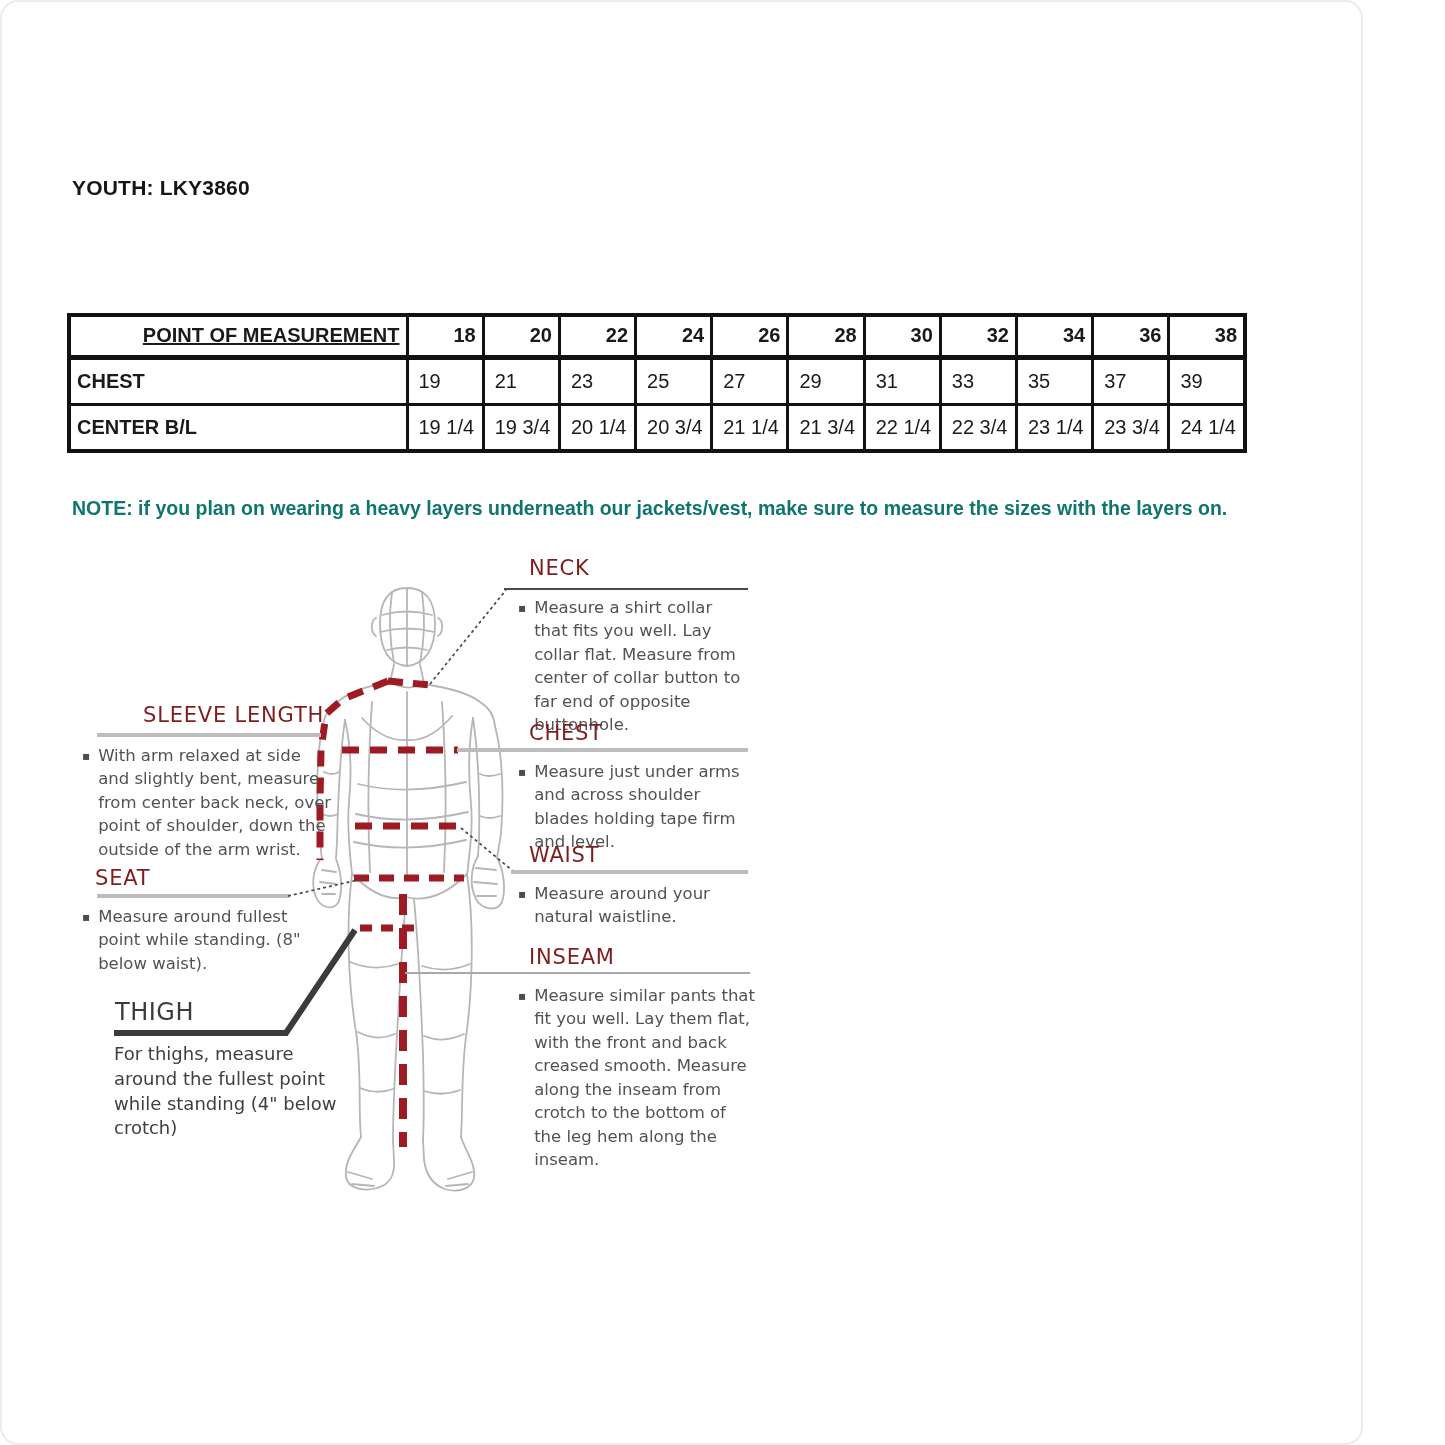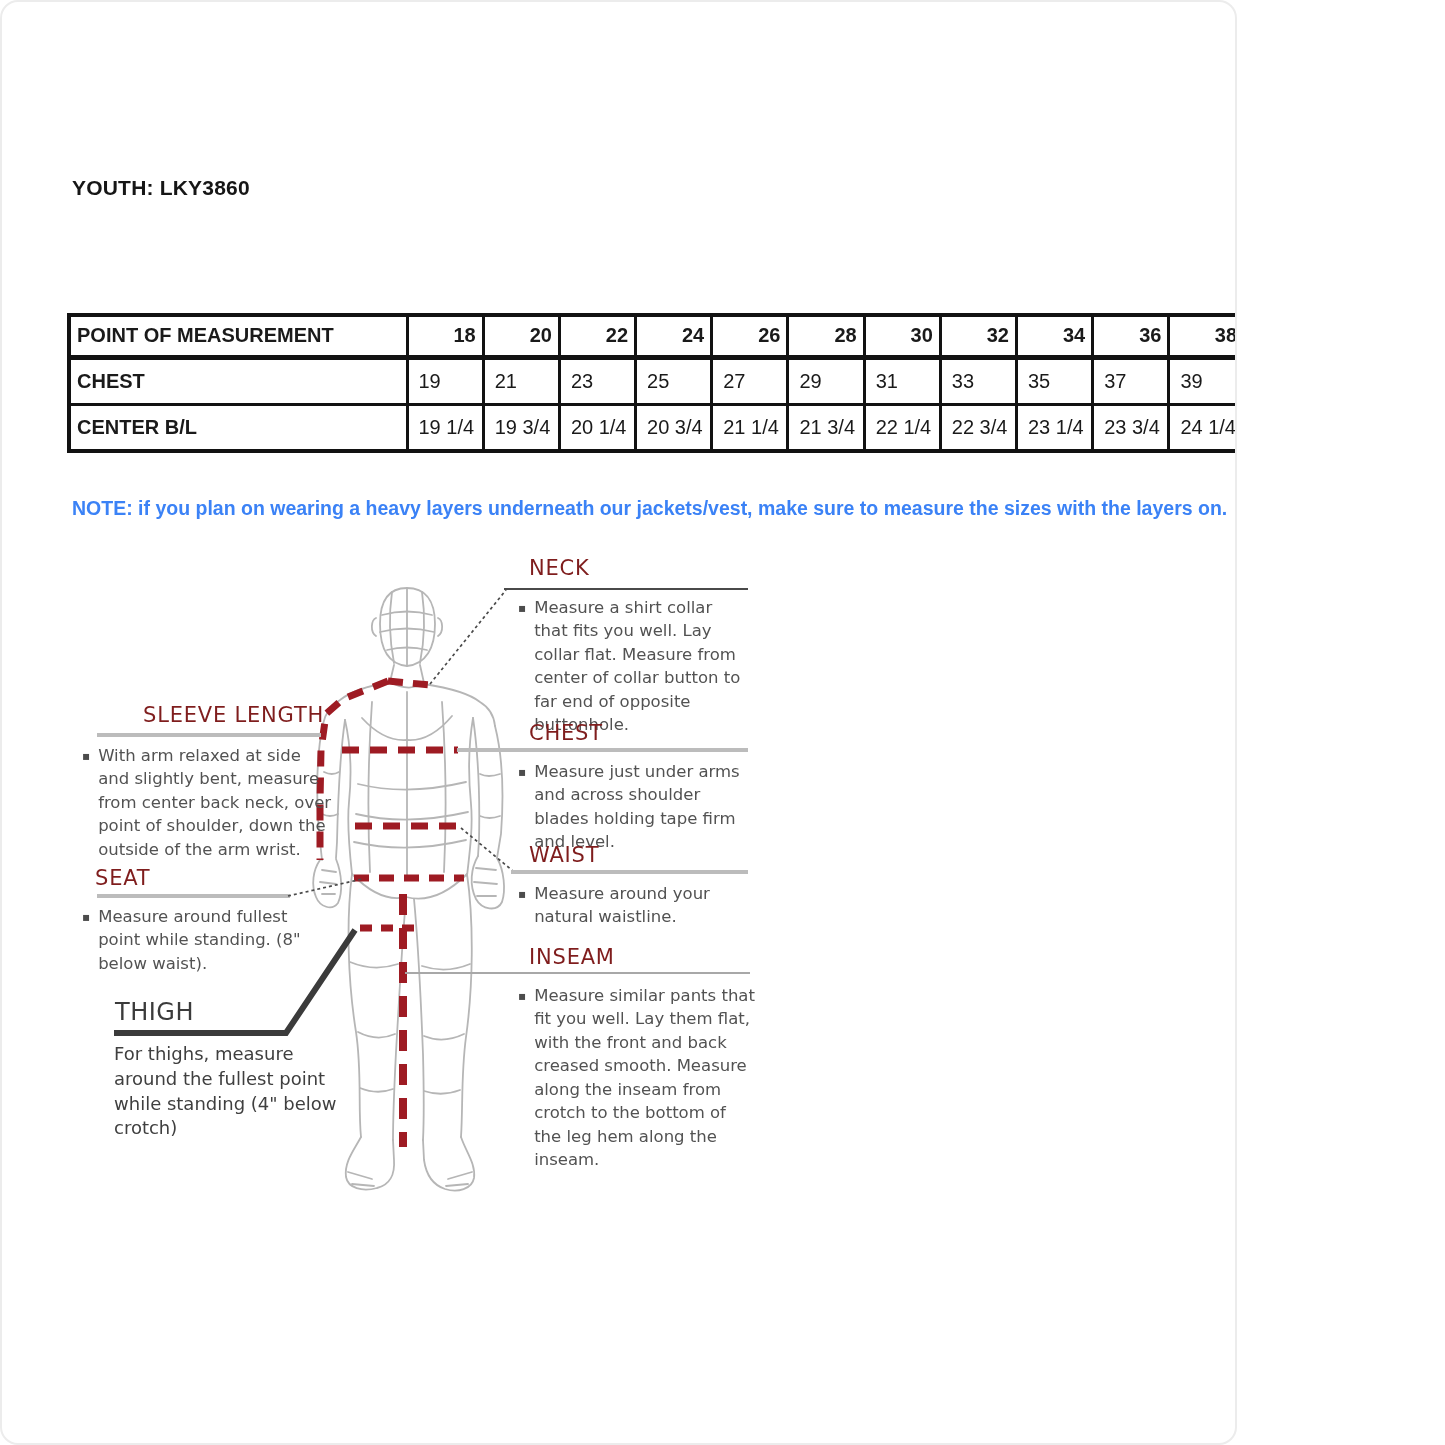"YOUTH: LKY3860" .page { width: 1237px -> 1363px }
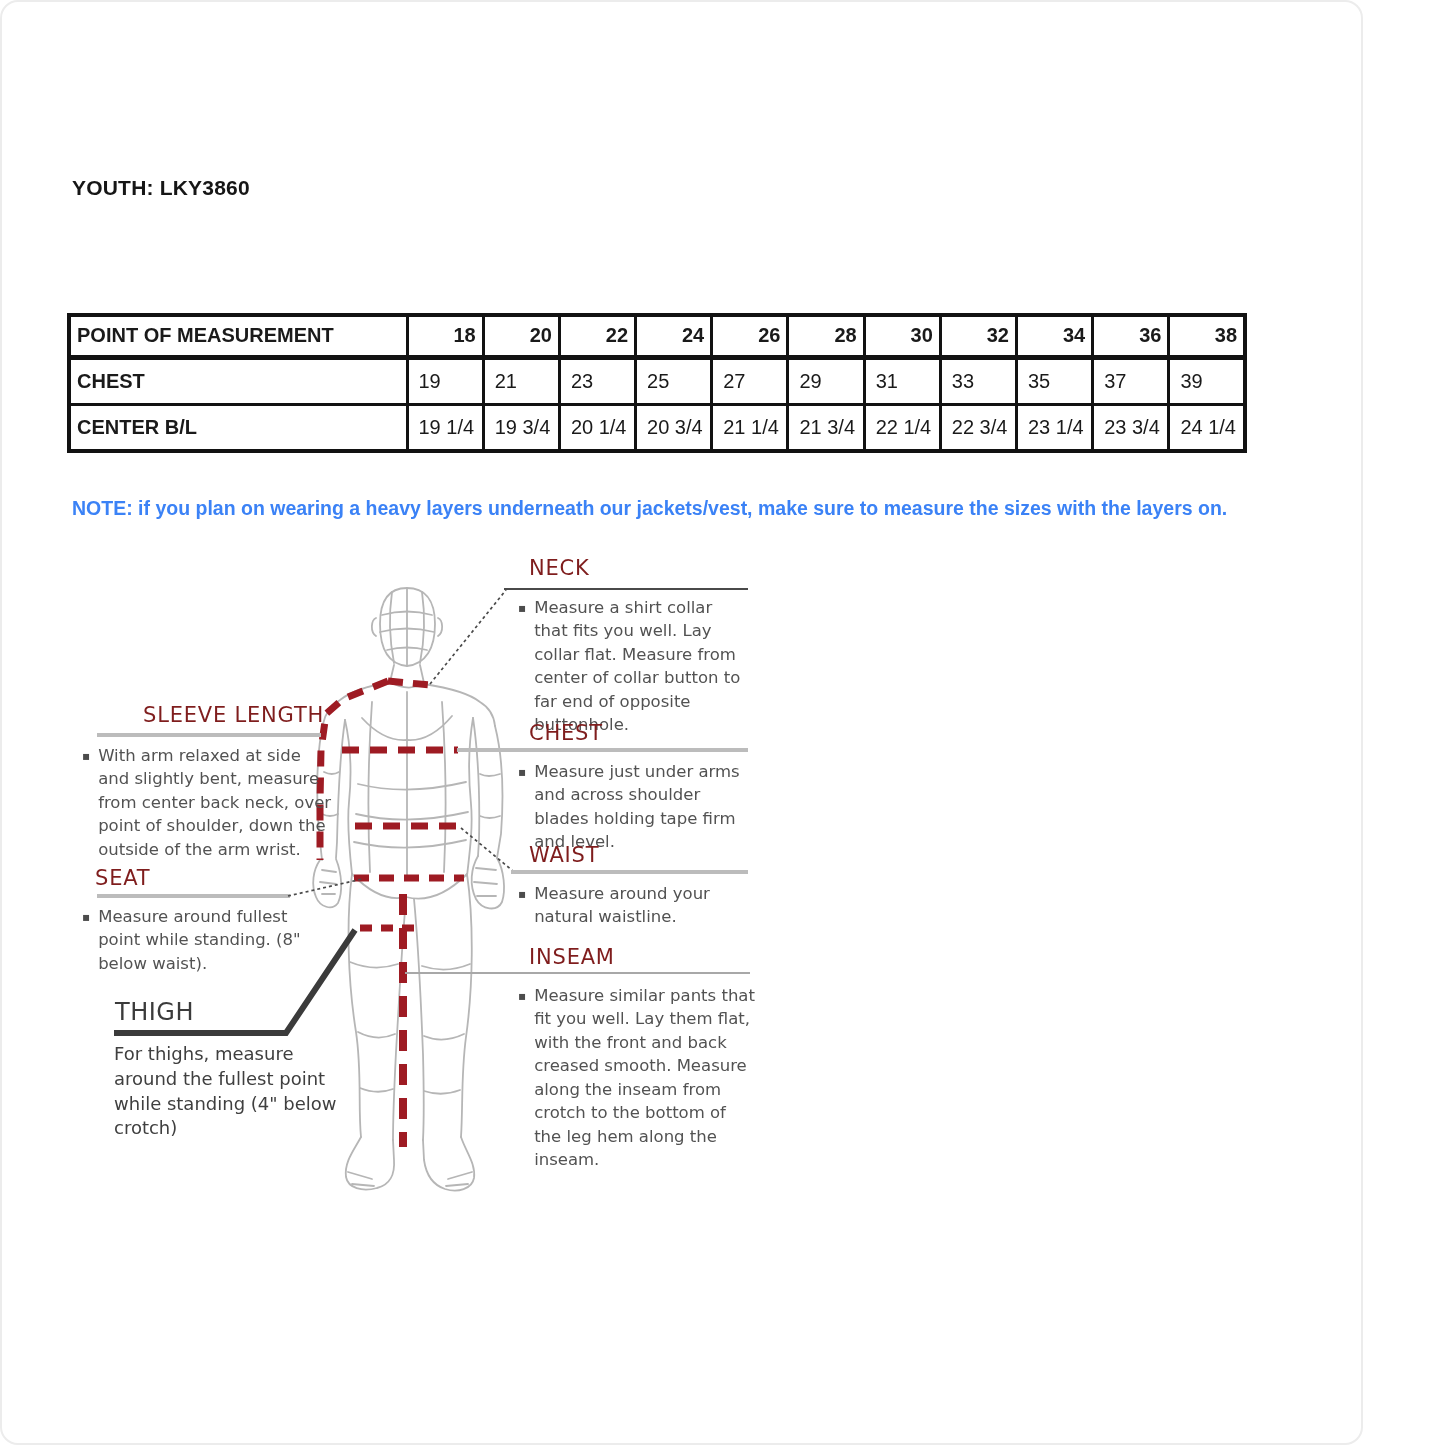"POINT OF MEASUREMENT" .size-table thead th.poml { text-align: left -> right; text-decoration: none -> underline }
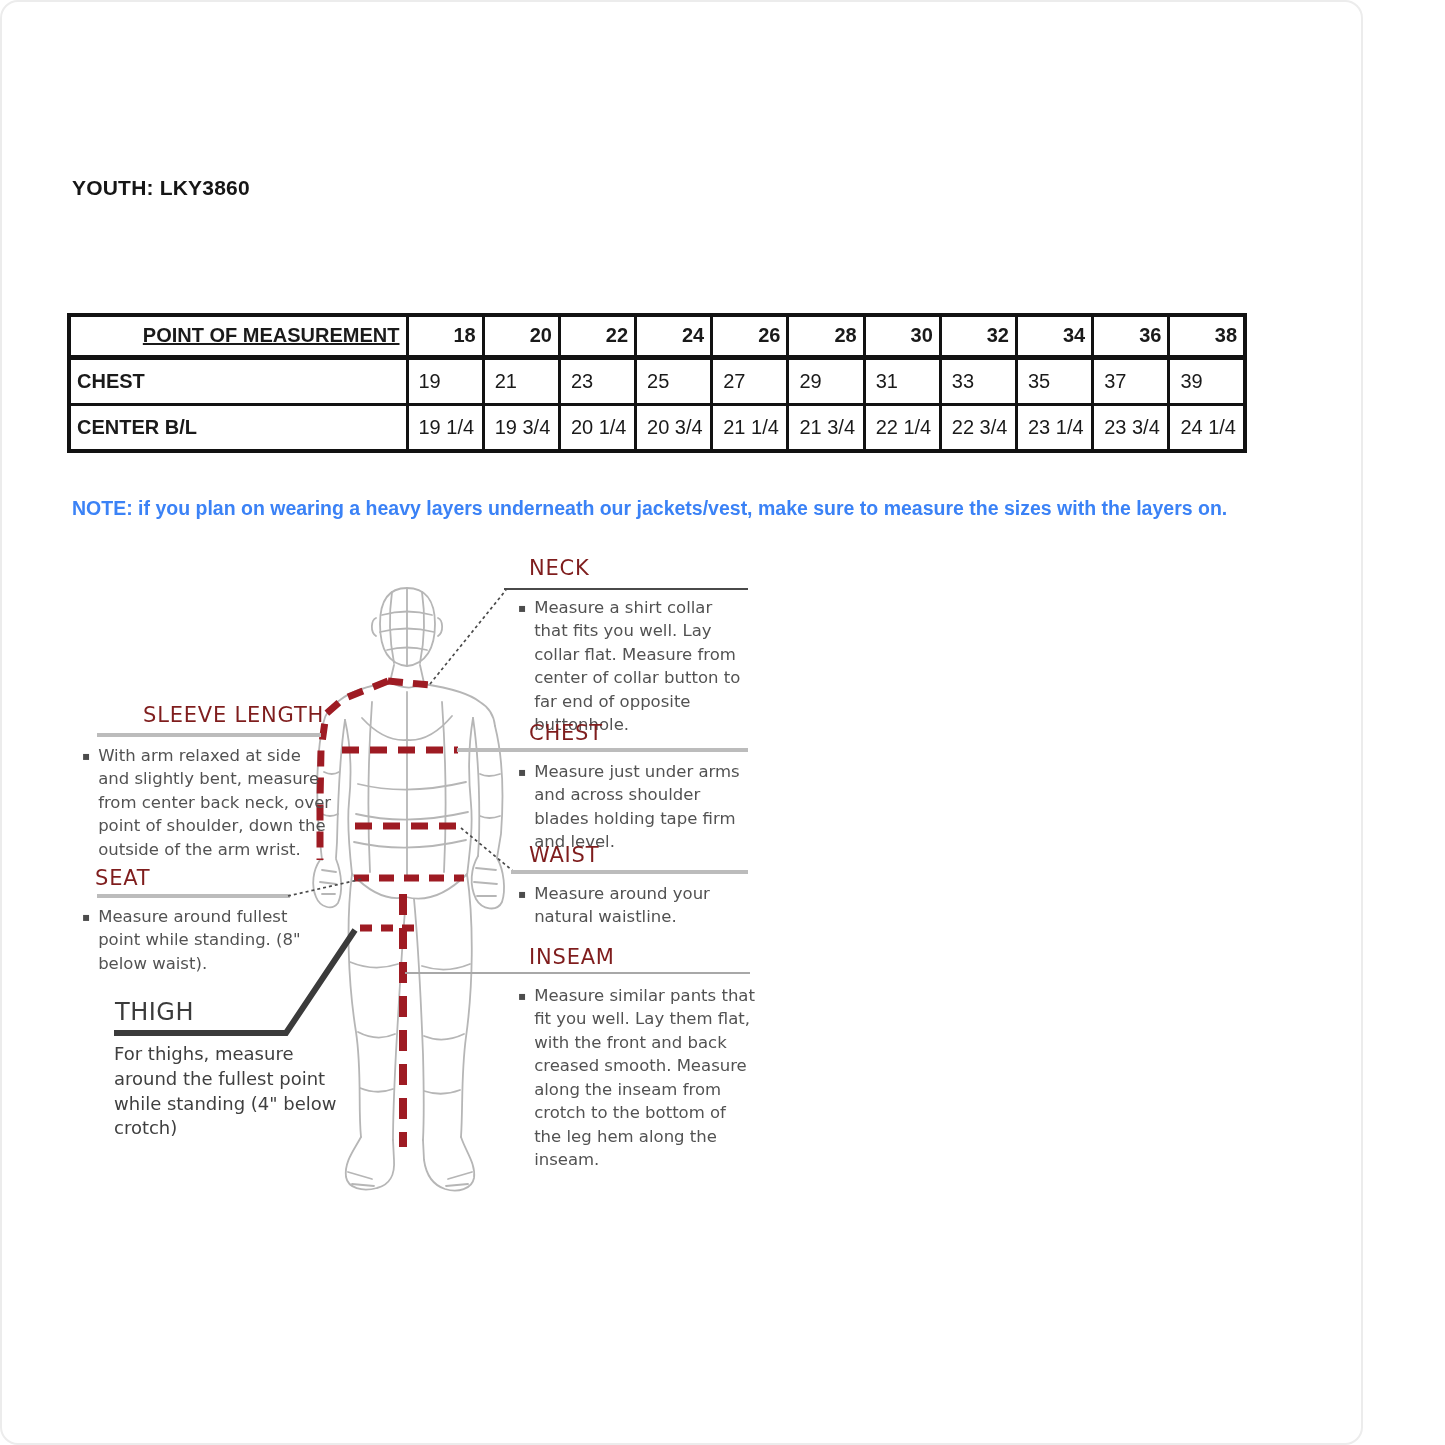"NOTE: if you plan on" .note { color: #3b82f6 -> #0f766e }
